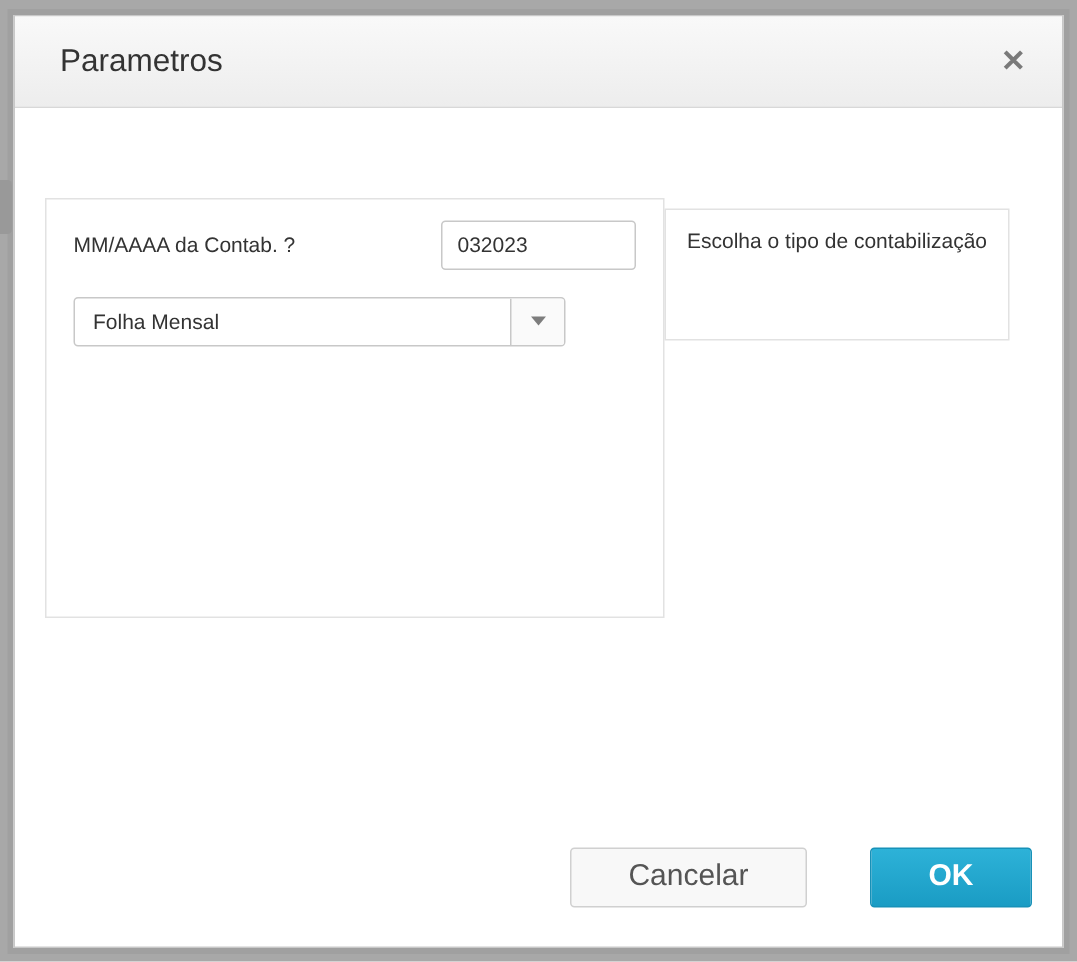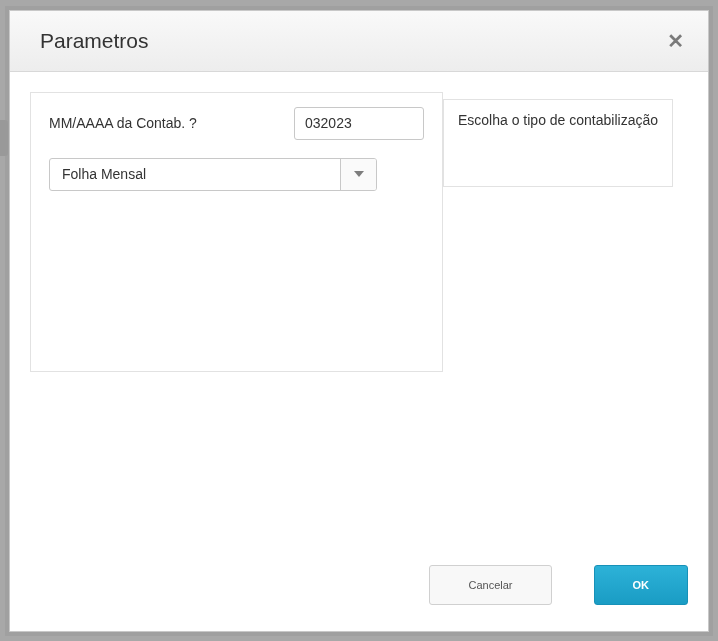"Parametros" .dialog { gap: none -> 40px }
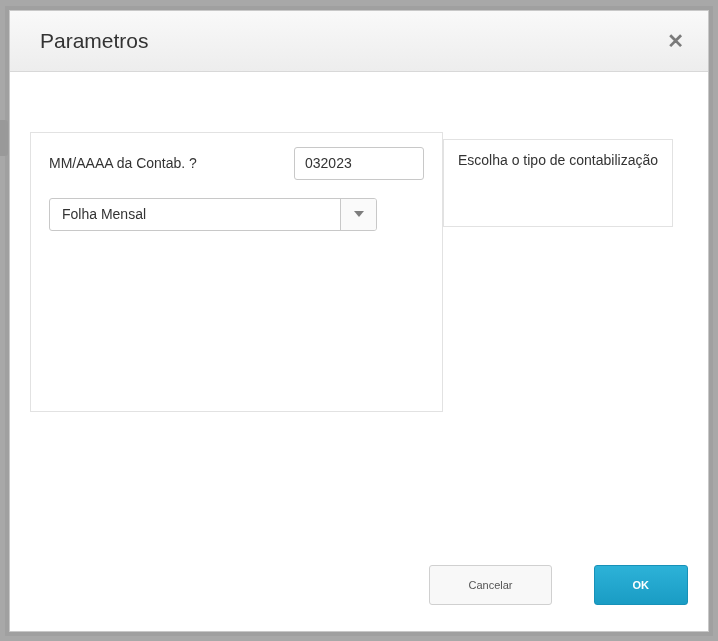"Cancelar" .btn { font-size: 11px -> 20px }
